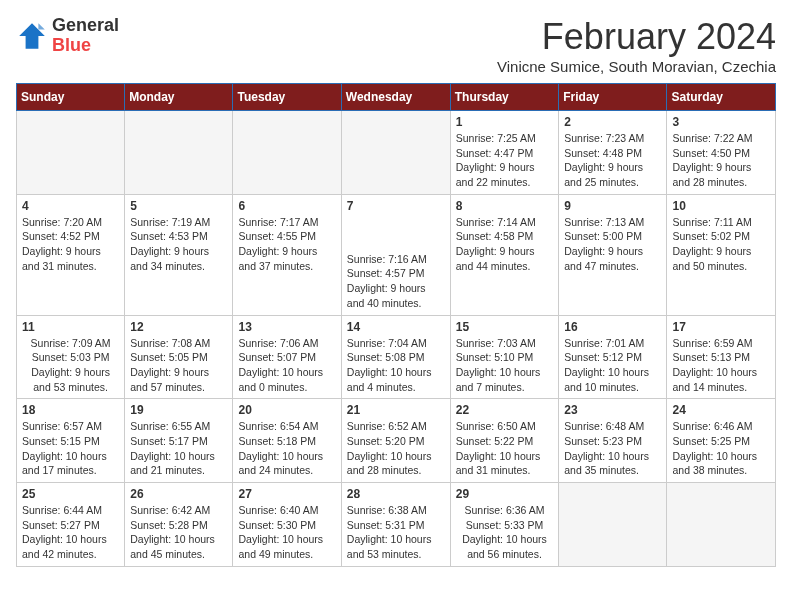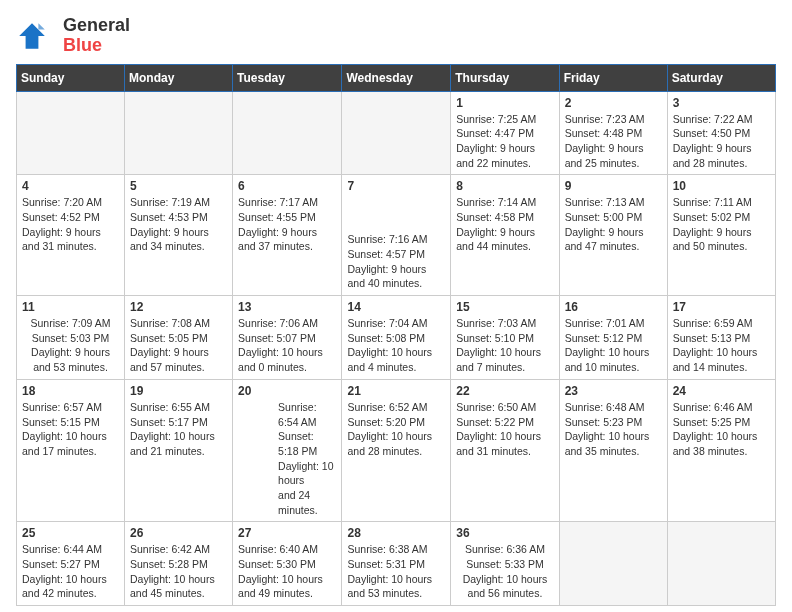"General" .logo { gap: 15px -> 4px }
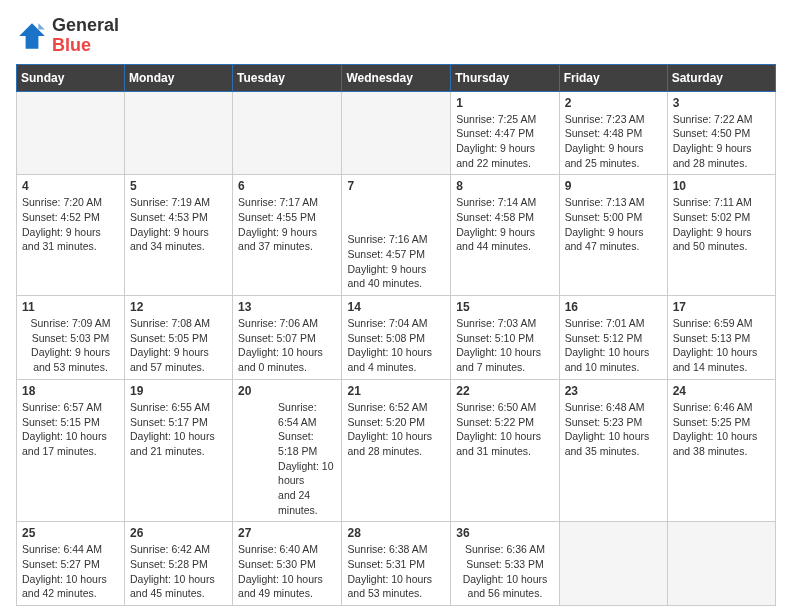"February 2024" div.title-section { html: none -> <div> <div>February 2024</div> <div>Vinicne Sumice, South Moravian, Czechia</div> </div> }
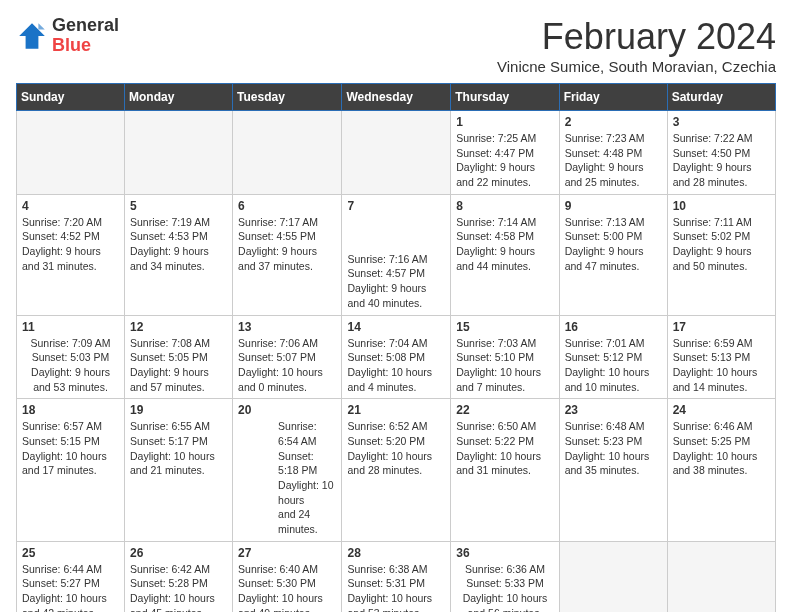"Sunday" .calendar th { background: #404040 -> #7f1d1d }
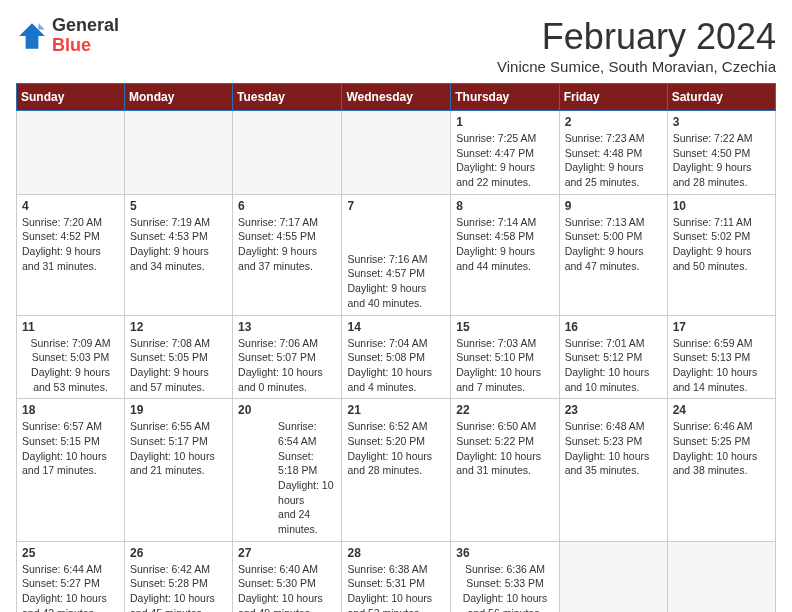"Sunrise: 6:54 AM" div.day-info { margin-left: 40px -> none }
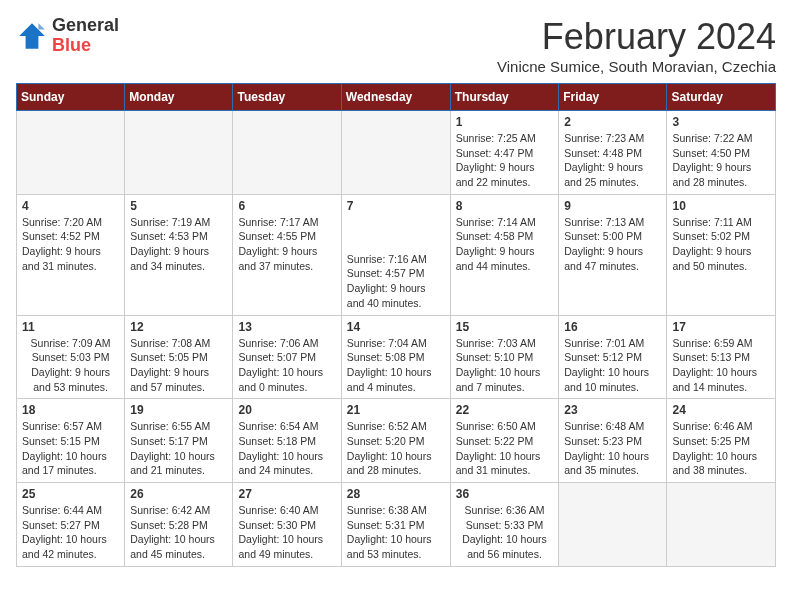"36" span.day-num { text: 36 -> 29 }
